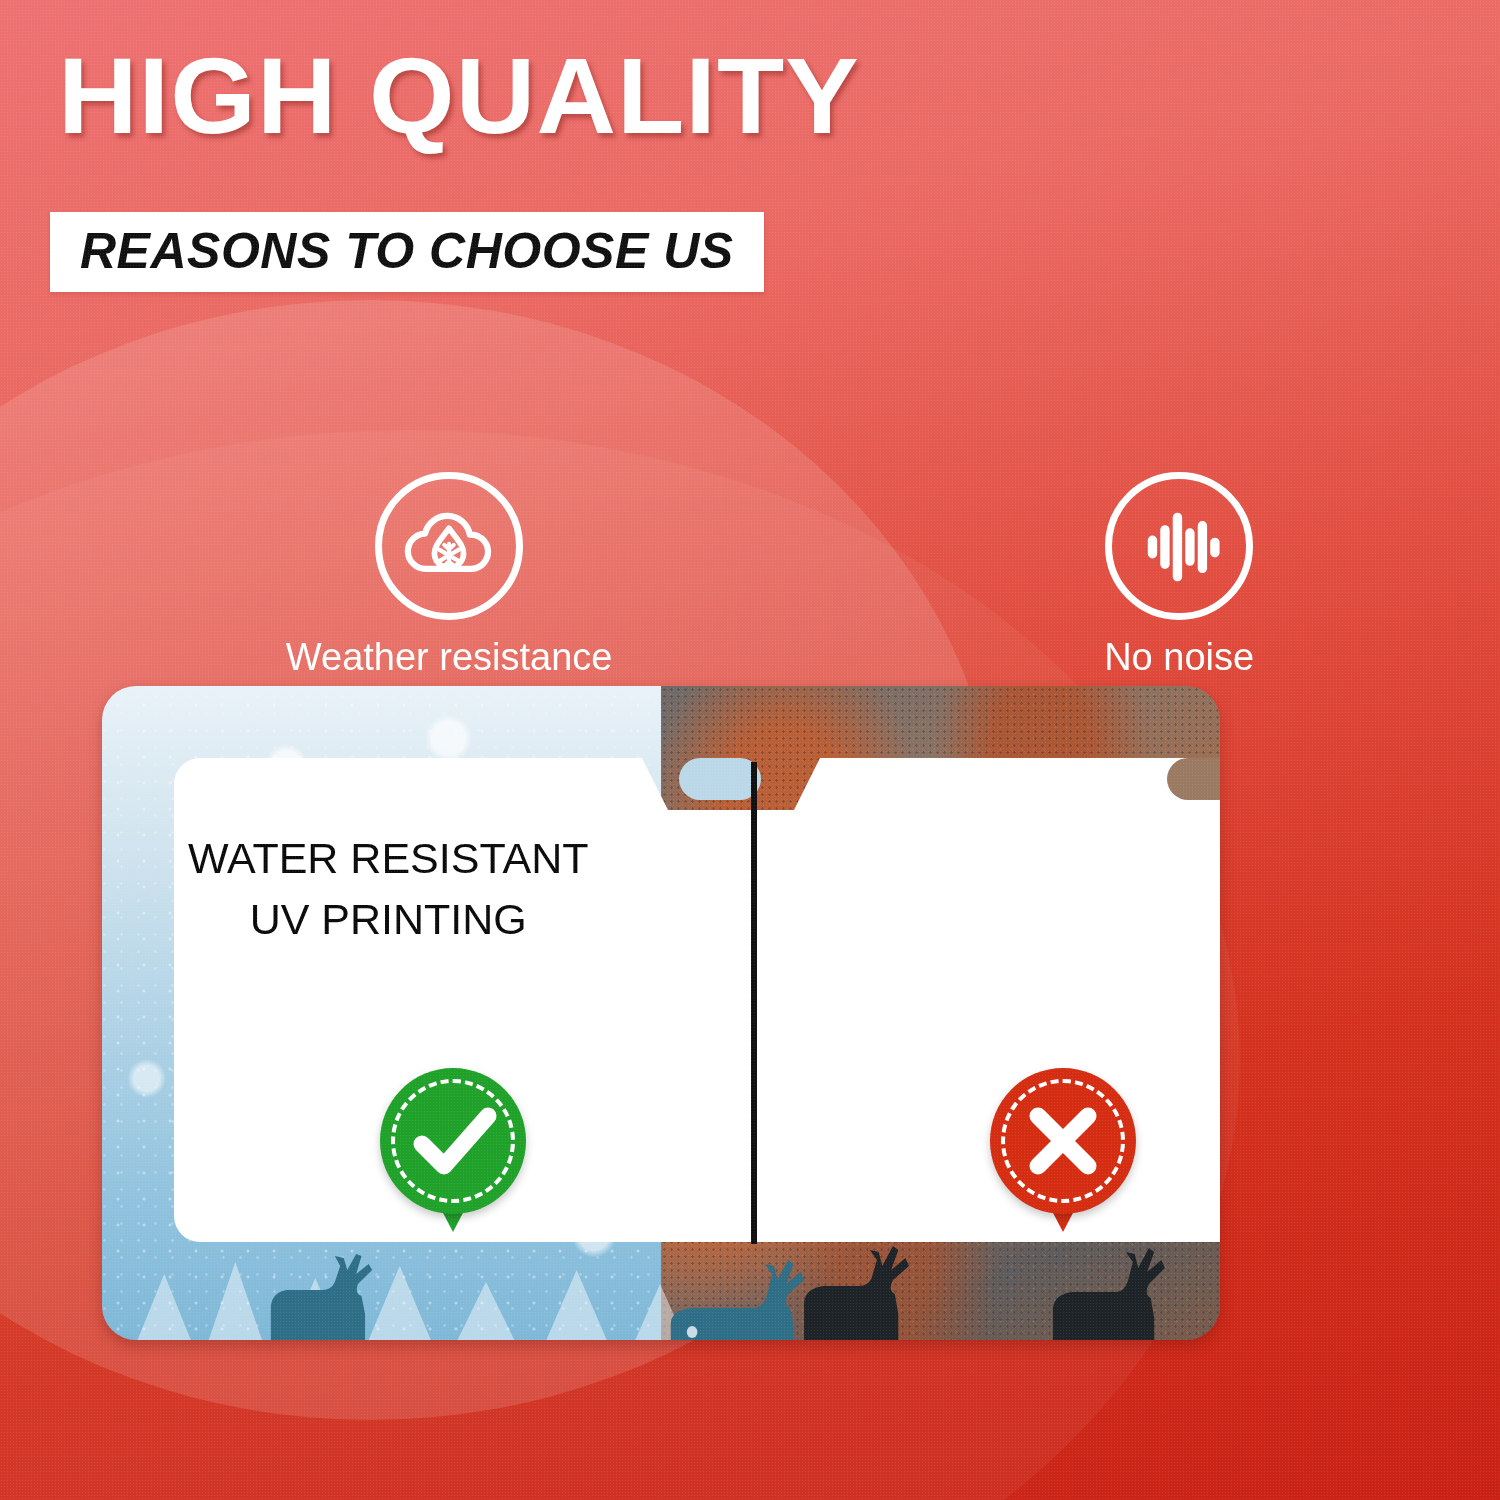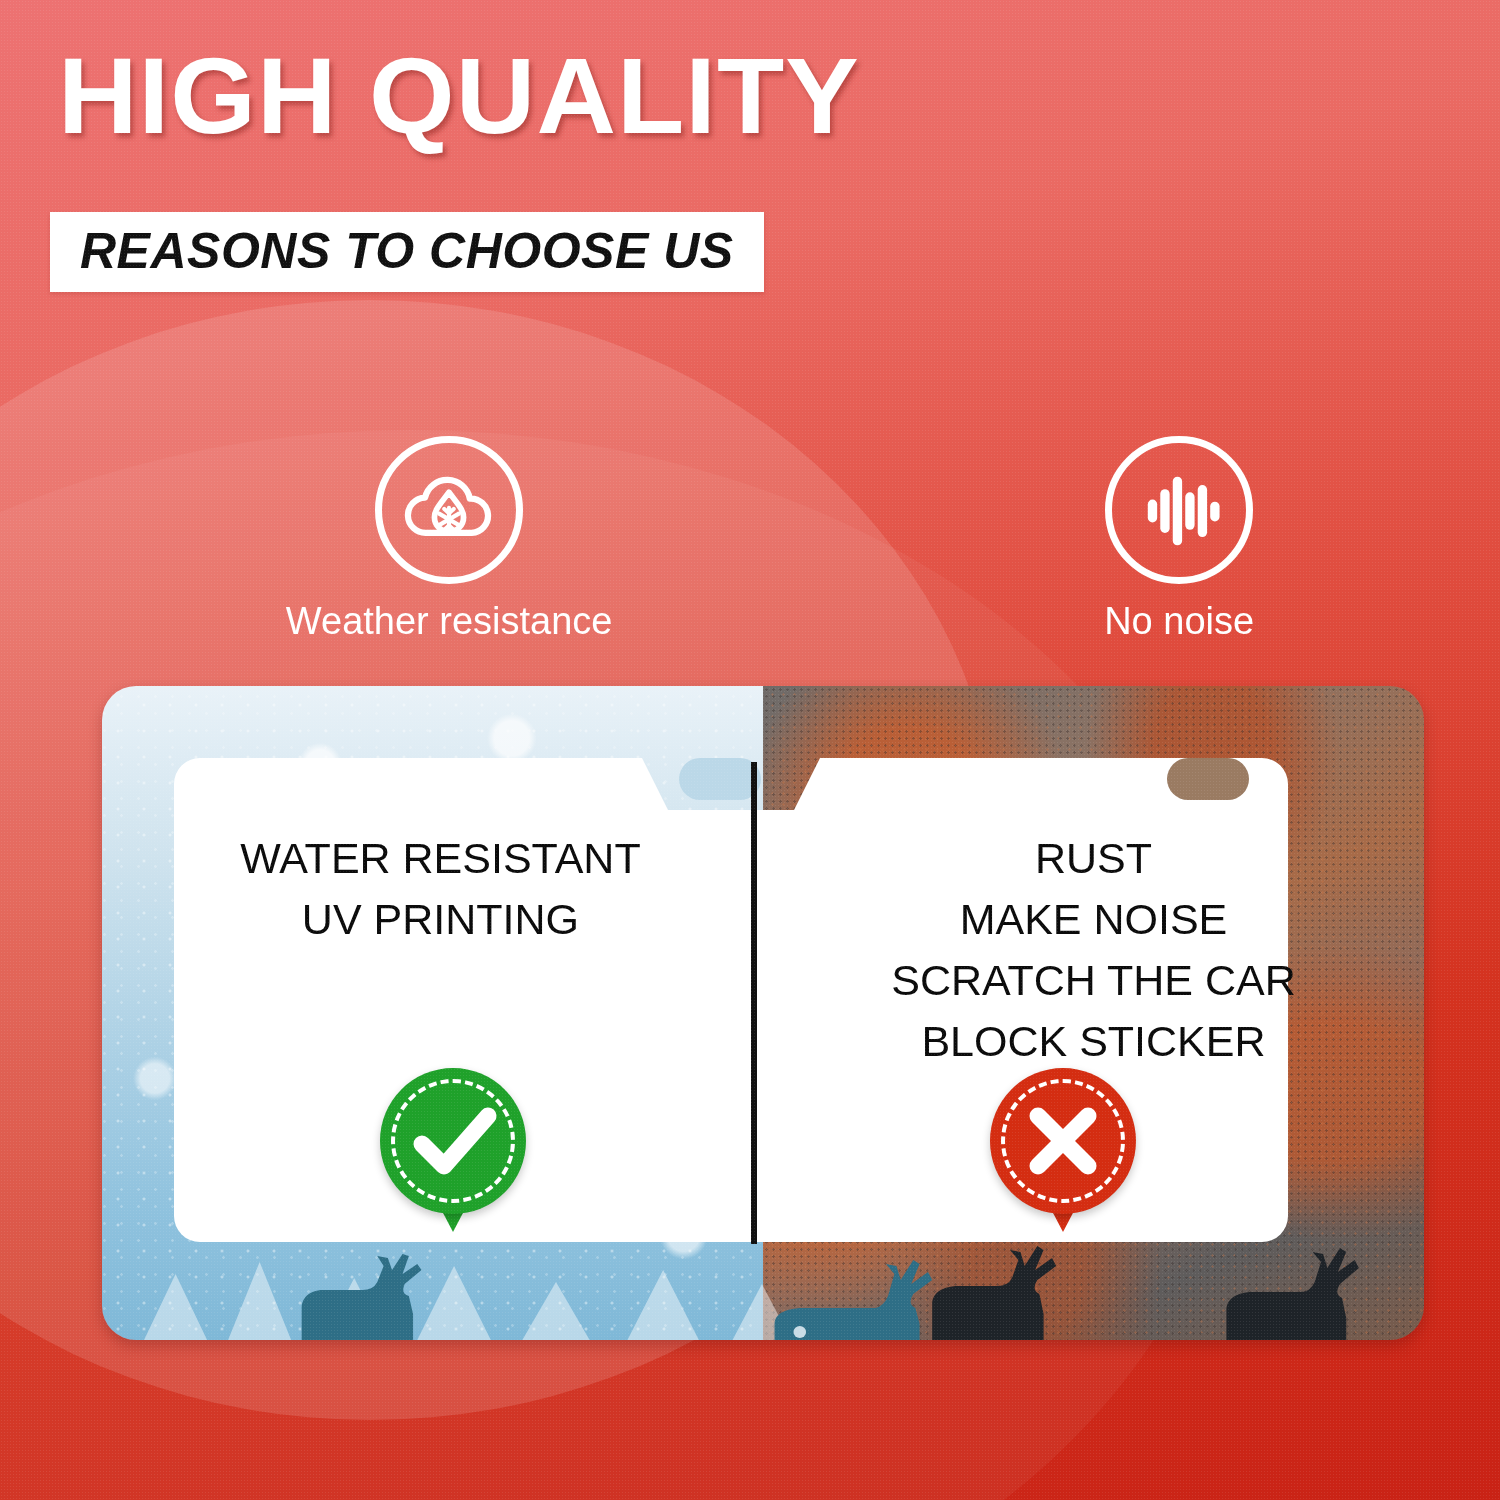"Weather resistance" .features { top: 436px -> 472px }
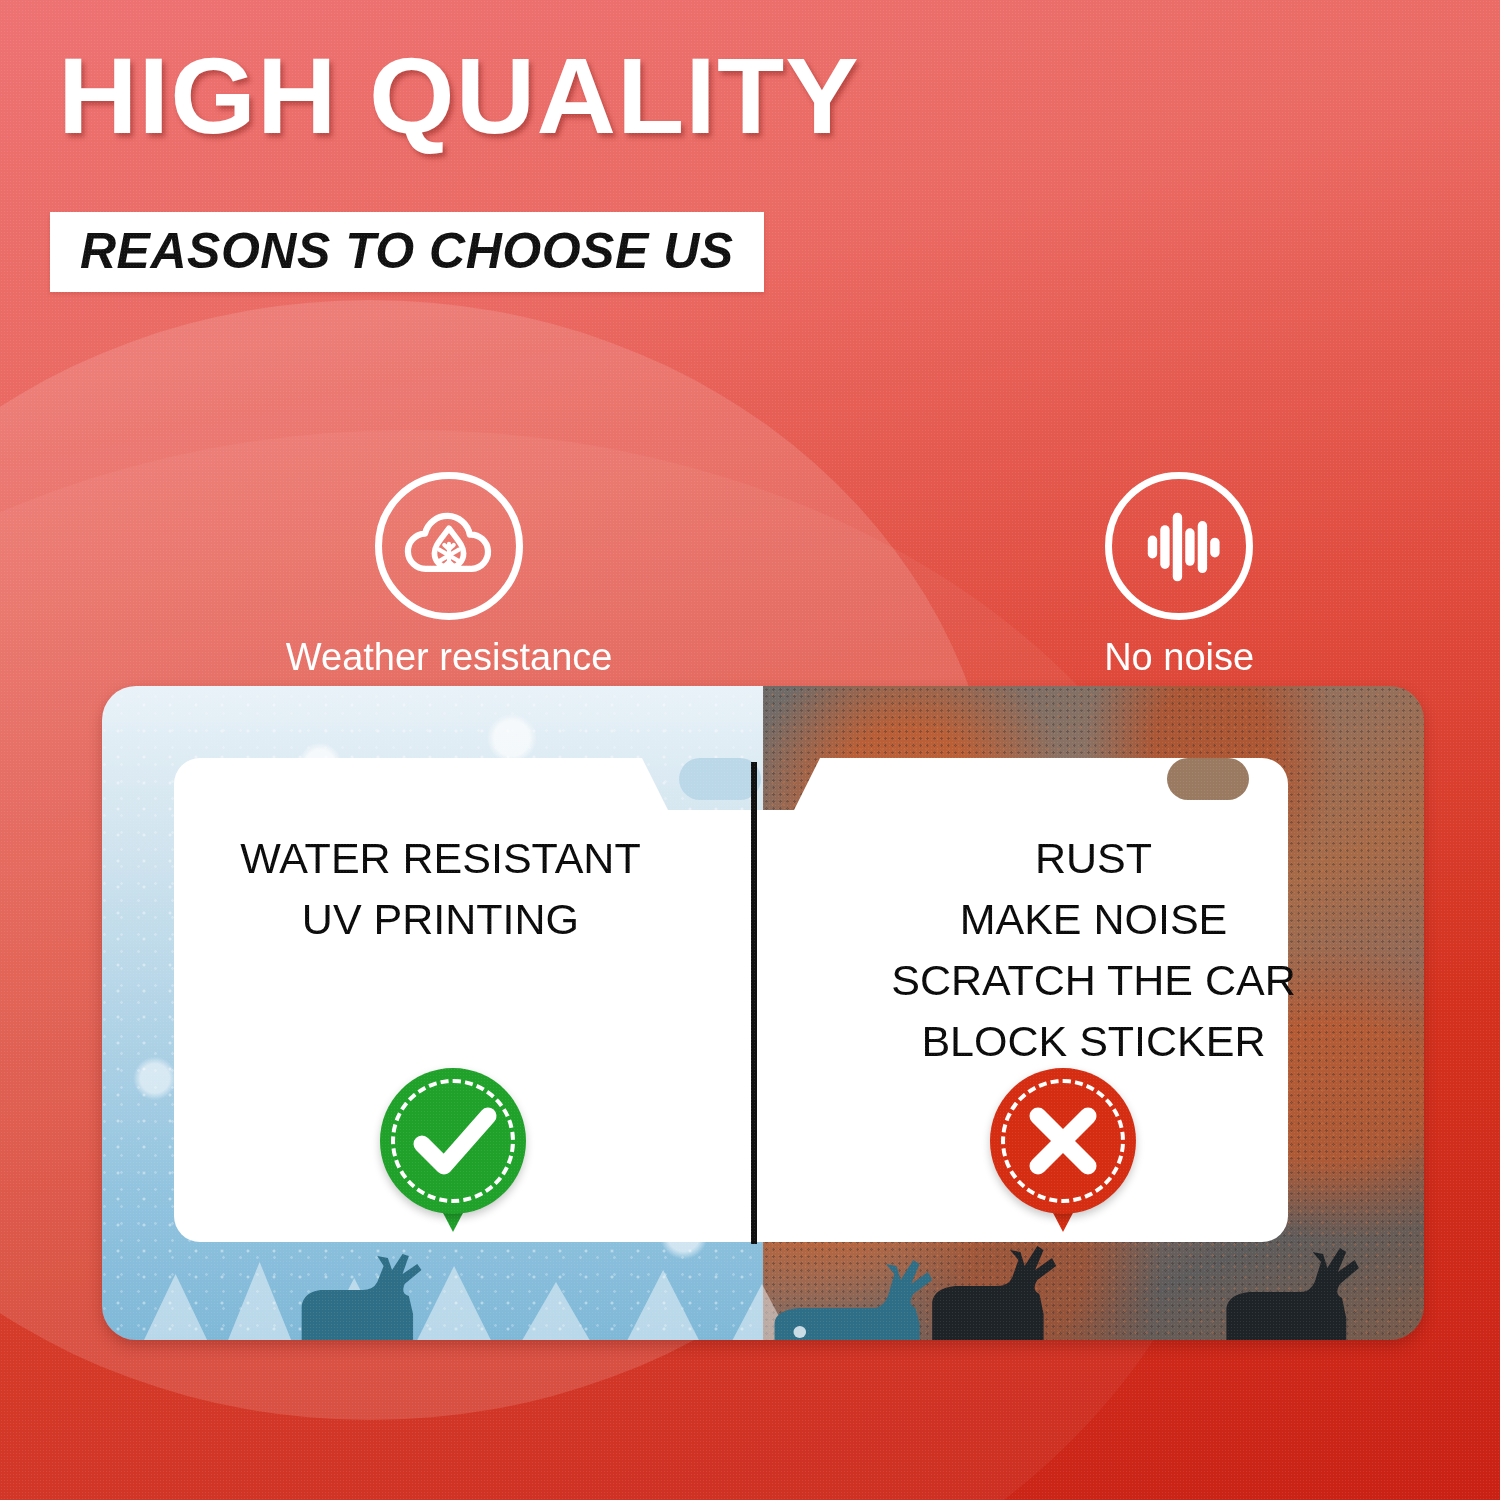"WATER RESISTANT" .plate { width: 1322px -> 1118px }
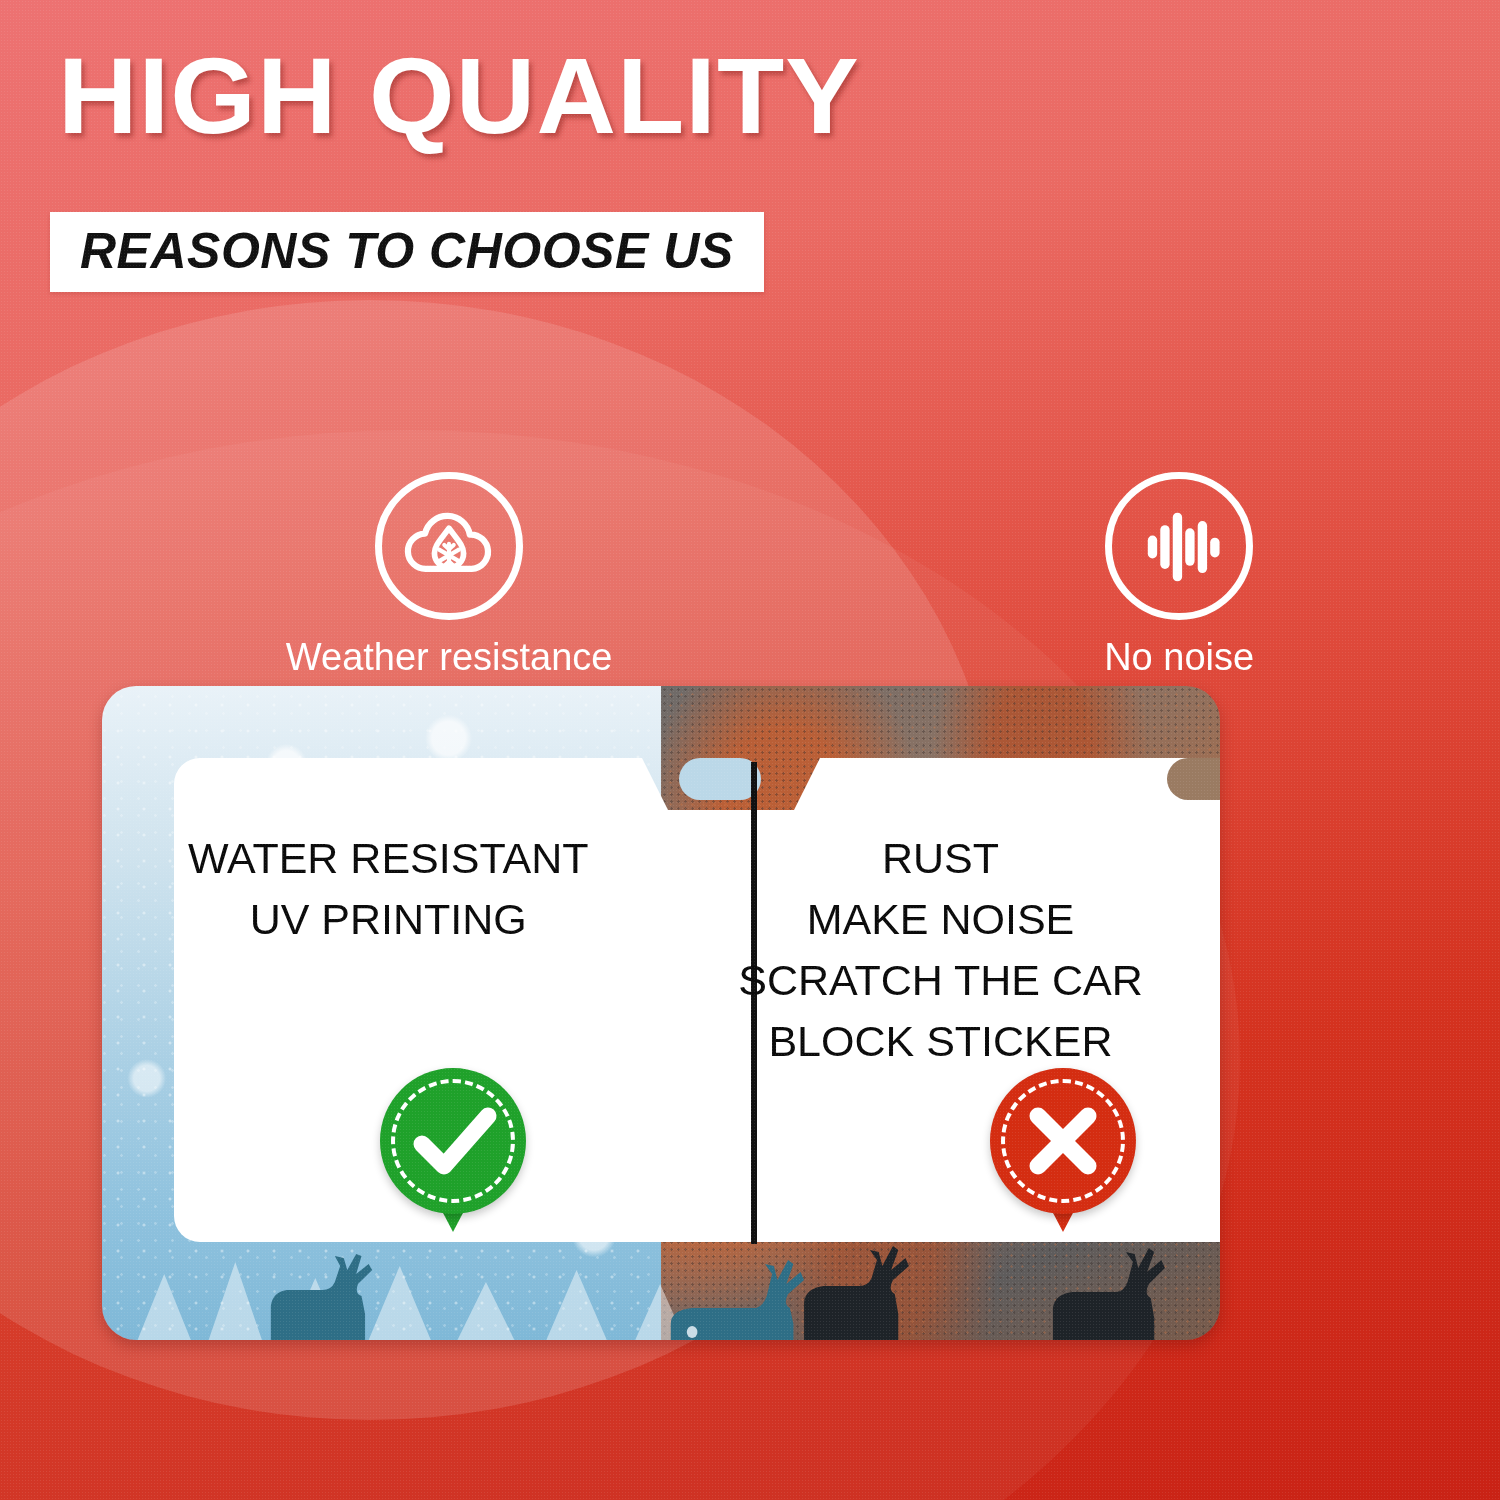"RUST" div.plate-text { html: <div> <div>RUST</div> <div>MAKE NOISE</div> <div>SCRATCH THE CAR</div> <div>BLOCK STICKER</div> </div> -> none }
